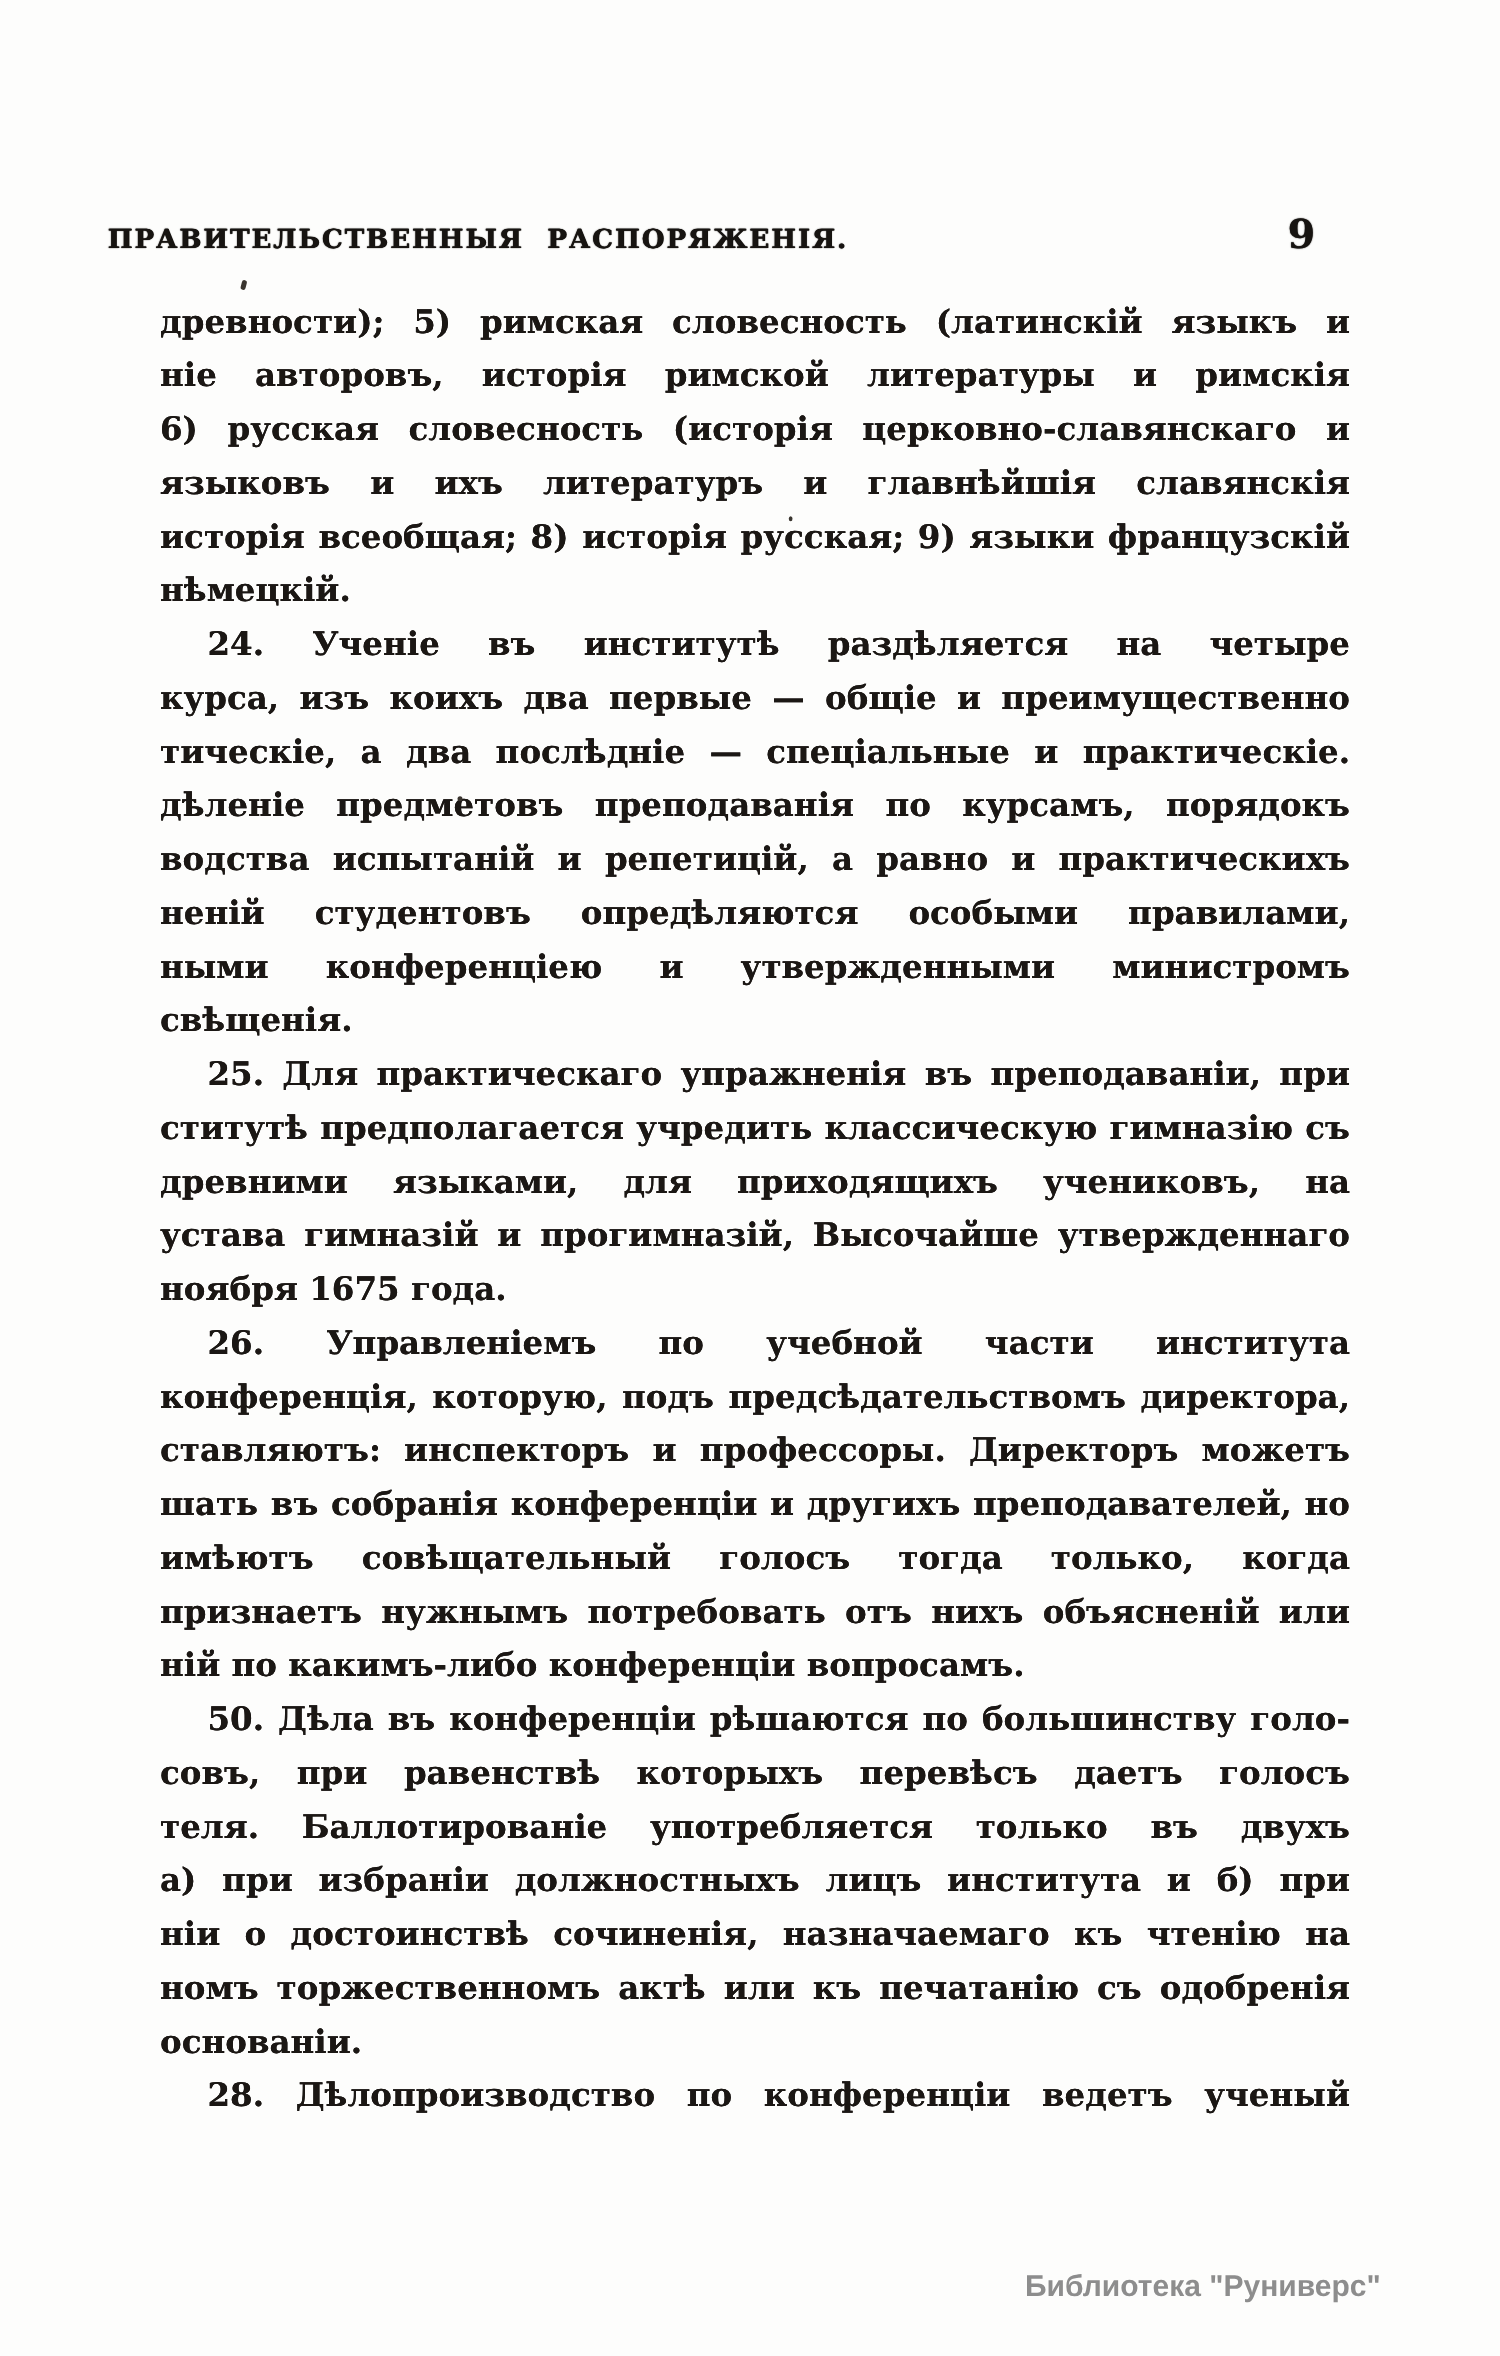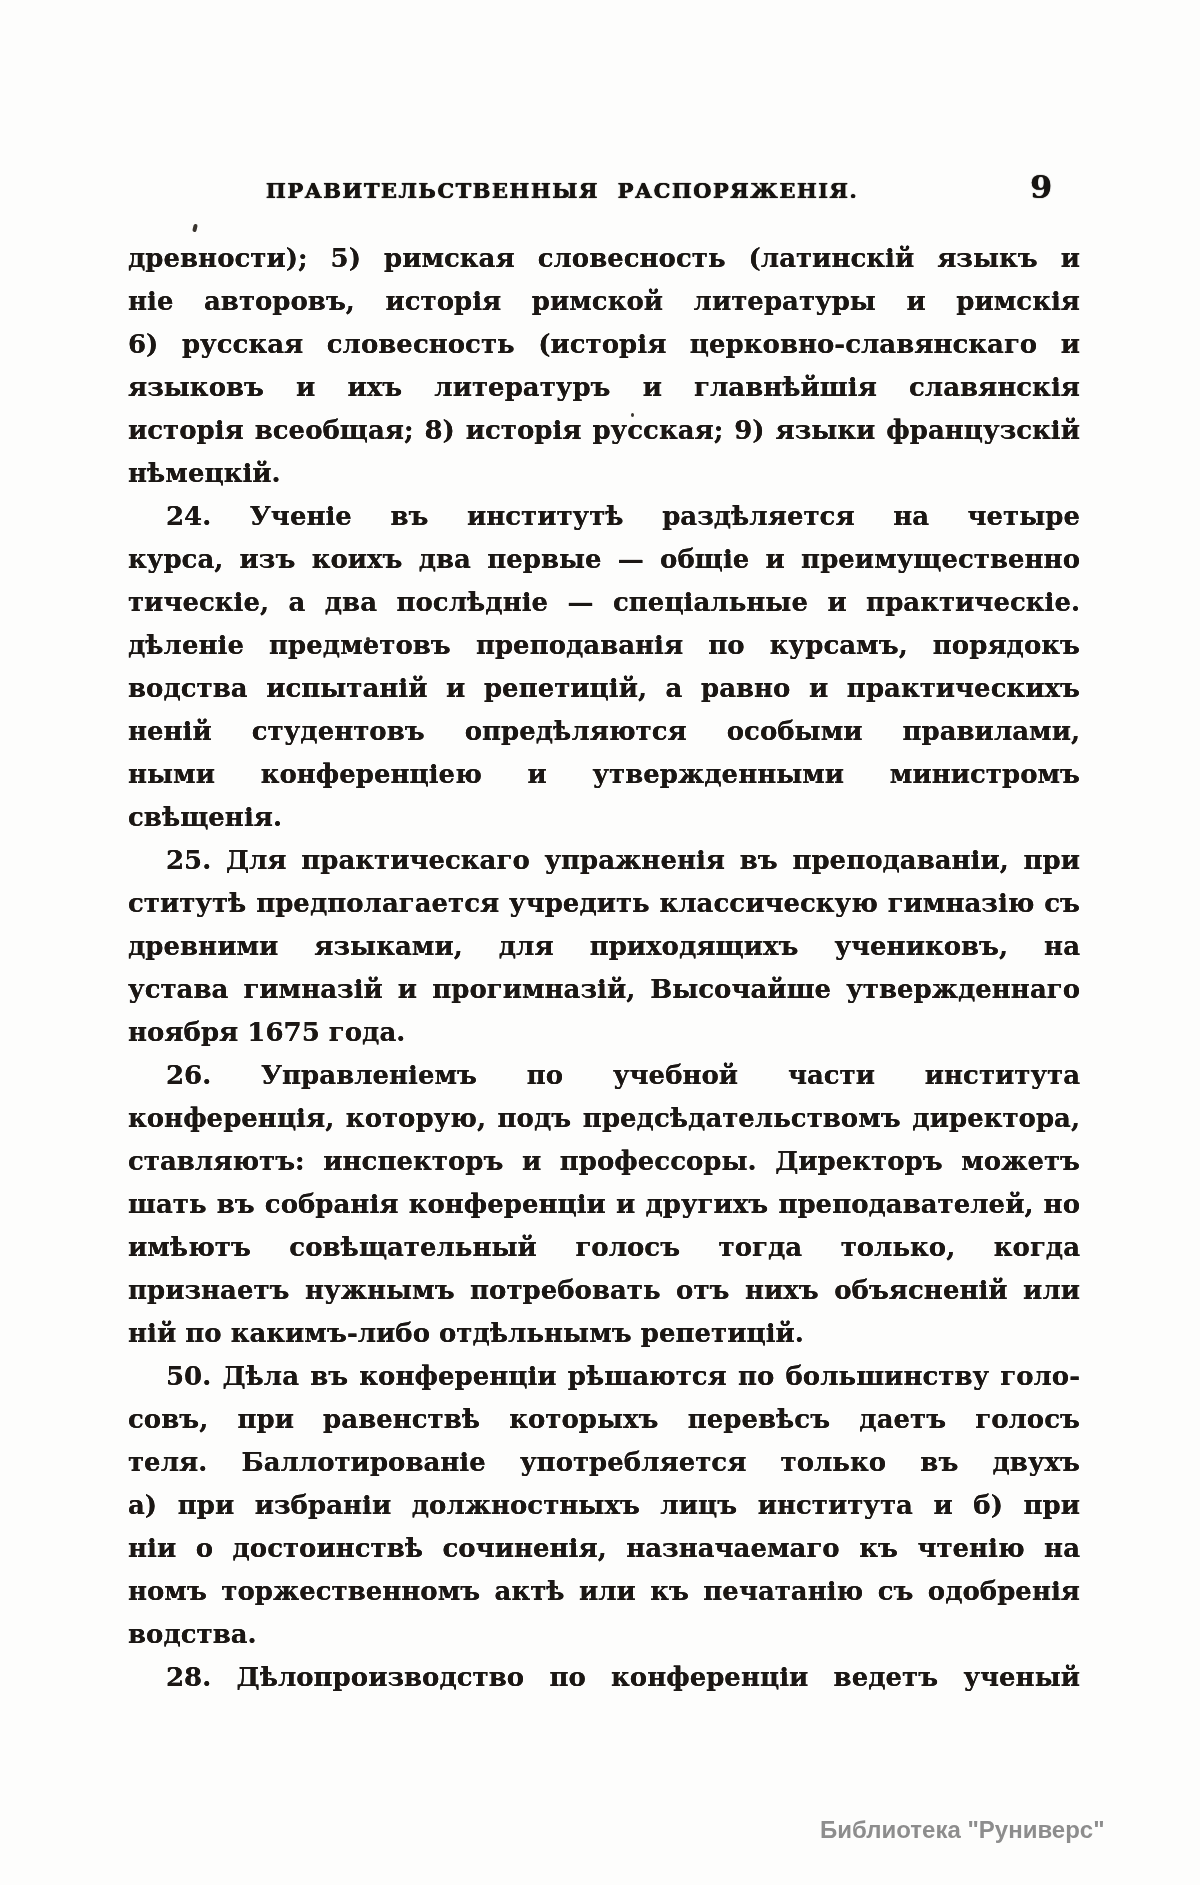"ПРАВИТЕЛЬСТВЕННЫЯ РАСПОРЯЖЕНІЯ." .running-head { text-align: center -> none }
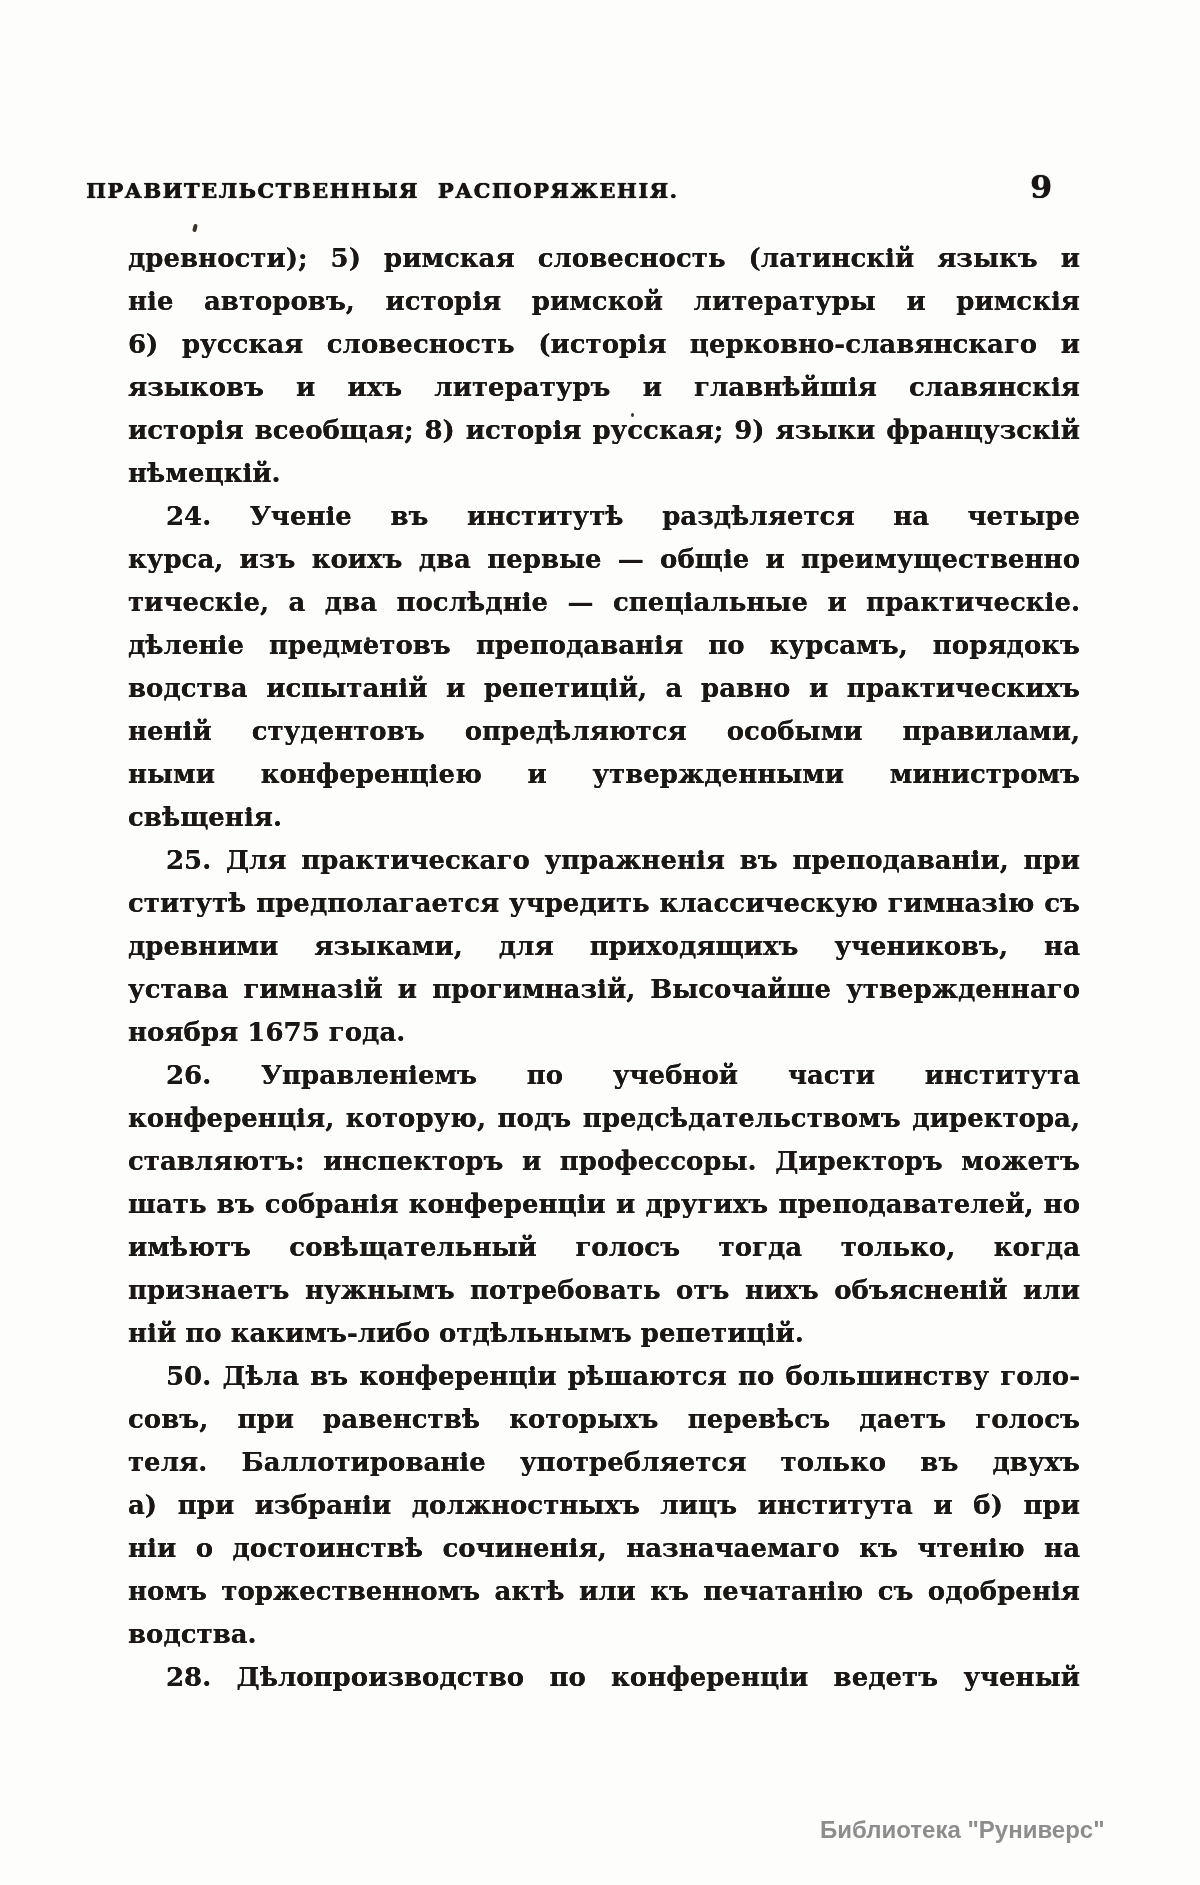"ній по какимъ-либо отдѣльнымъ репетицій." div.line { text: отдѣльнымъ репетицій -> конференціи вопросамъ }
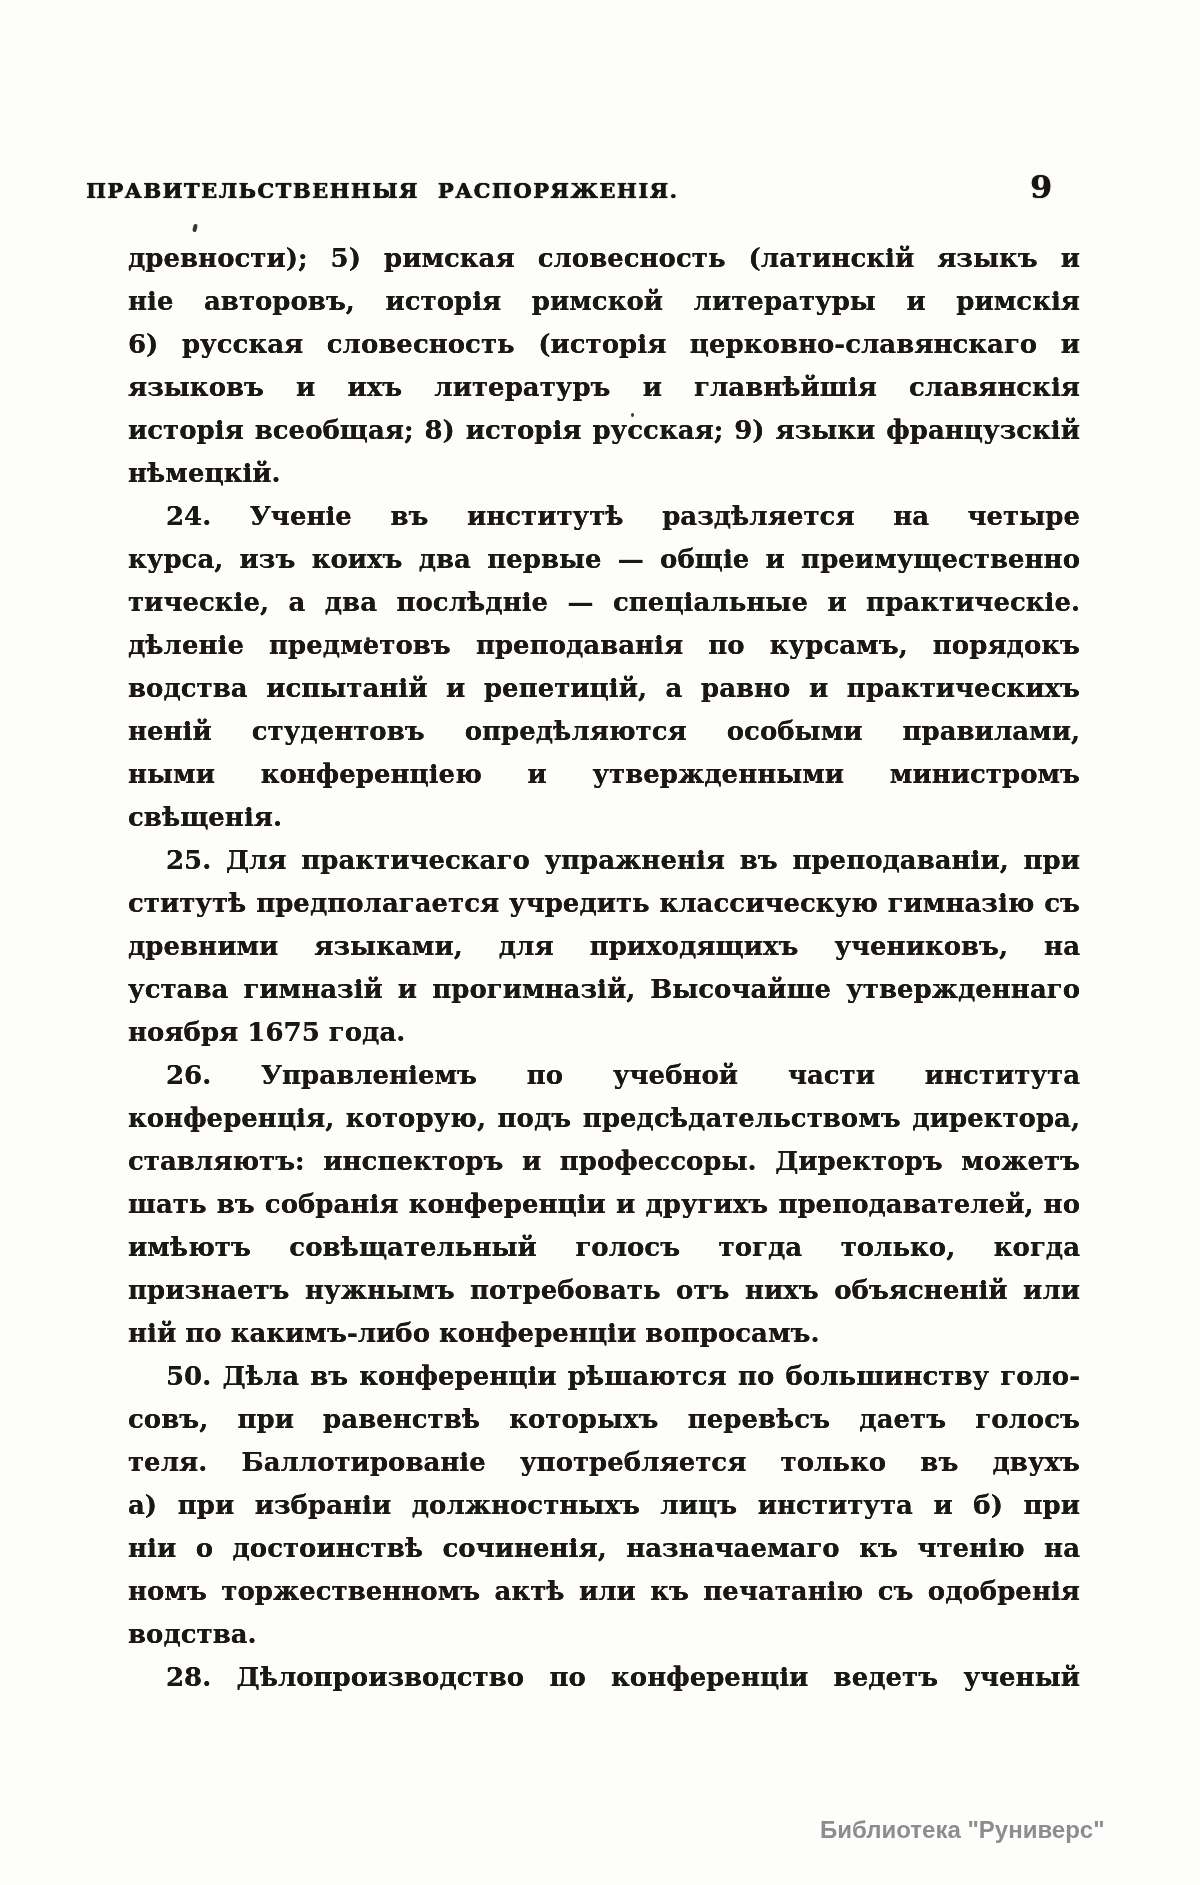"водства." div.line { text: водства -> основаніи }
